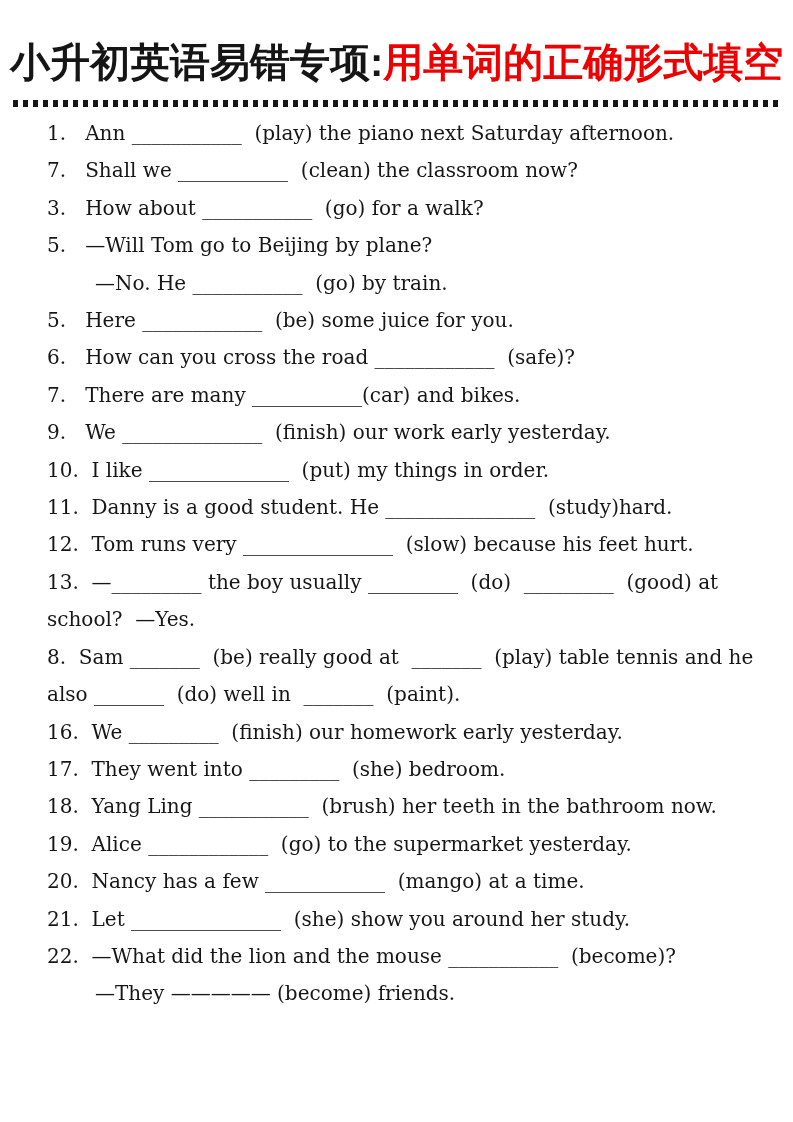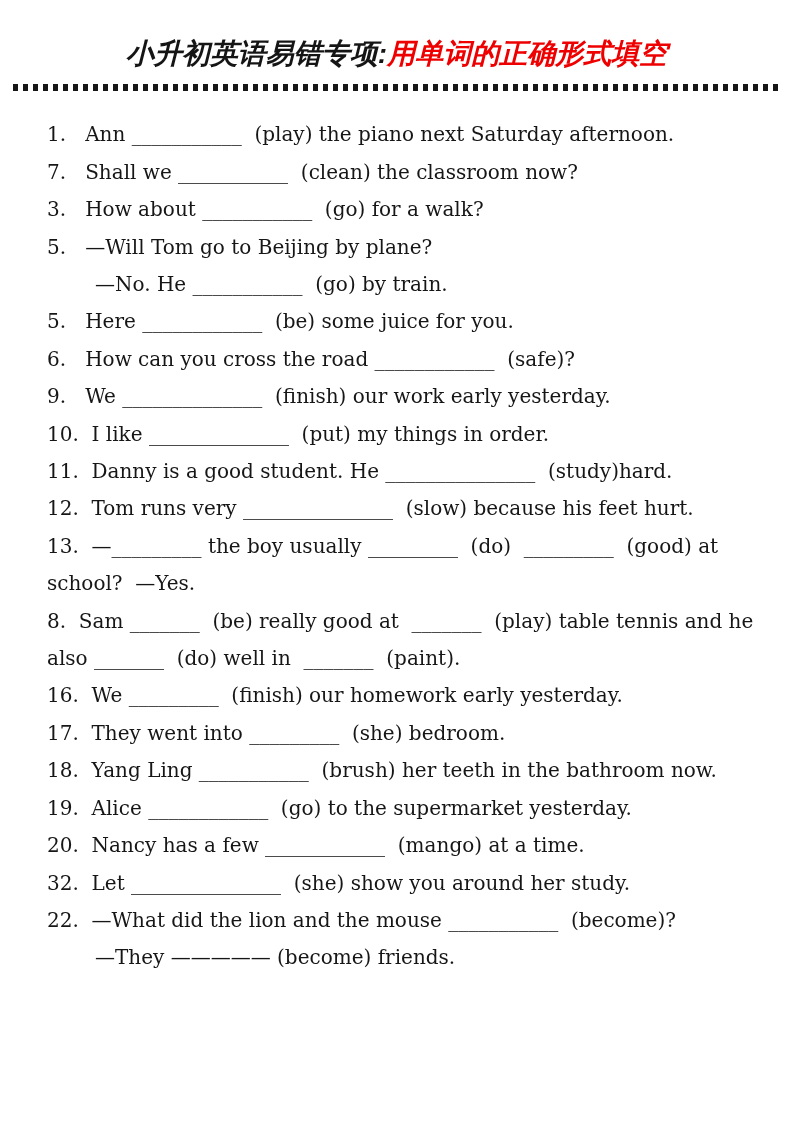"小升初英语易错专项:用单词的正确形式填空" .title { font-size: 28px -> 40px; font-style: italic -> none }
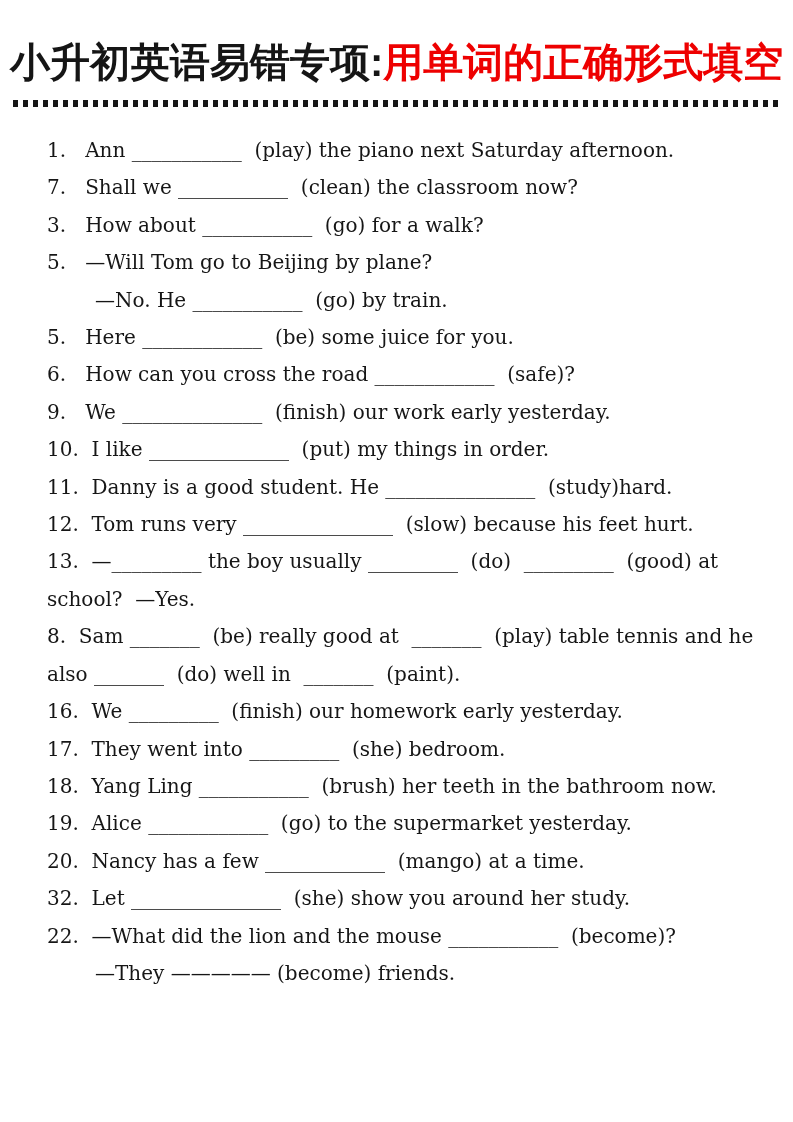"1. Ann ___________ (play) the" .exercises { margin: 25px 25px 0 47px -> 8px 25px 0 47px }
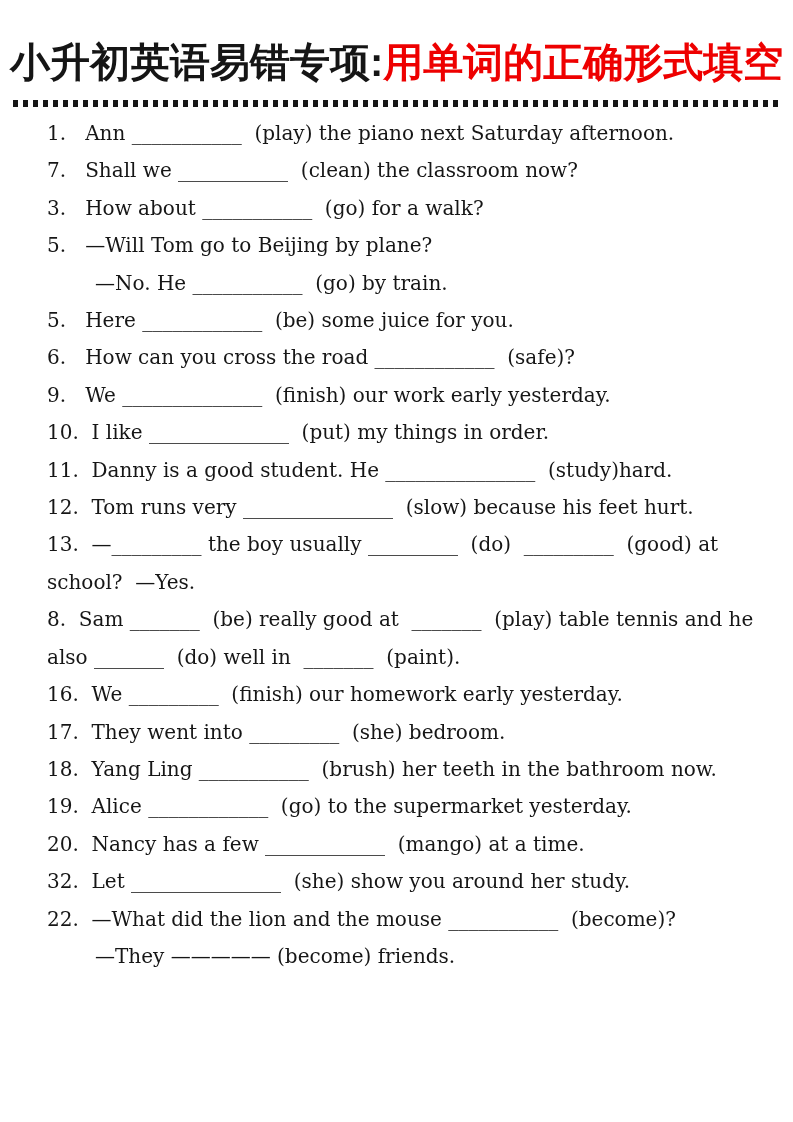"7. There are many ___________(car)" div.line { html: none -> <div>7. There are many ___________(car) and bikes.</div> }
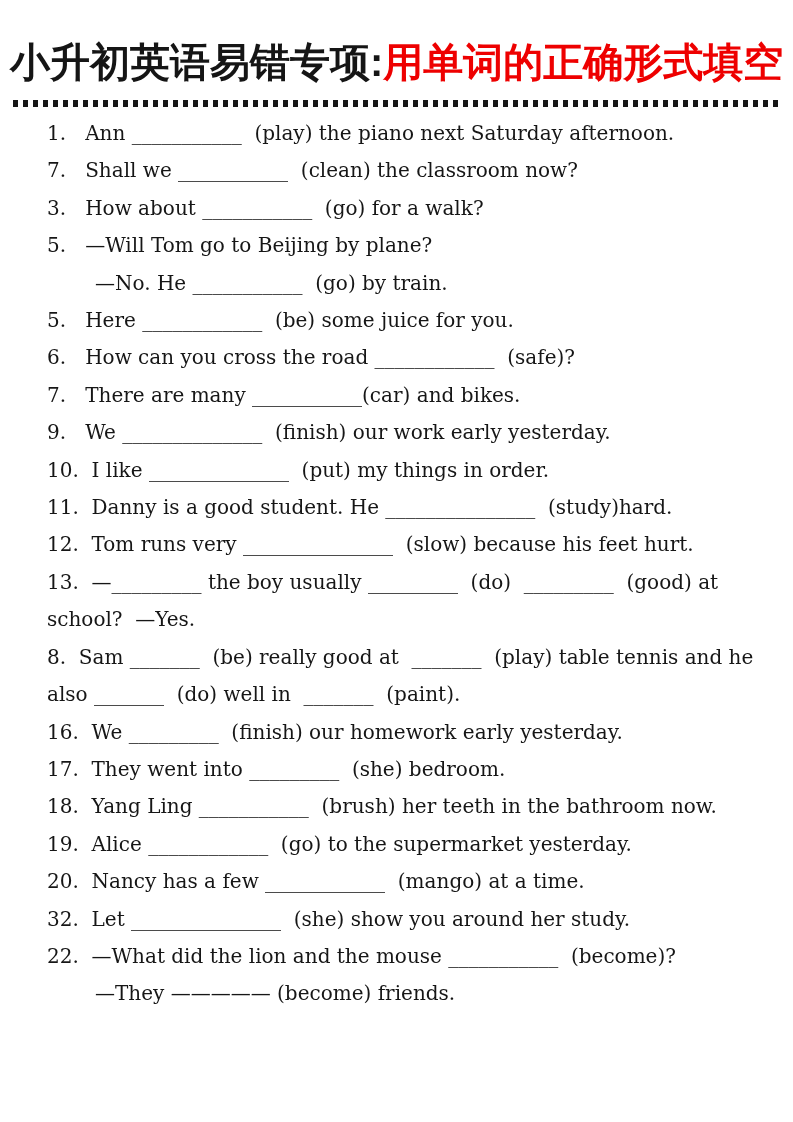"32. Let _______________ (she) show" div.line { text: 32 -> 21 }
